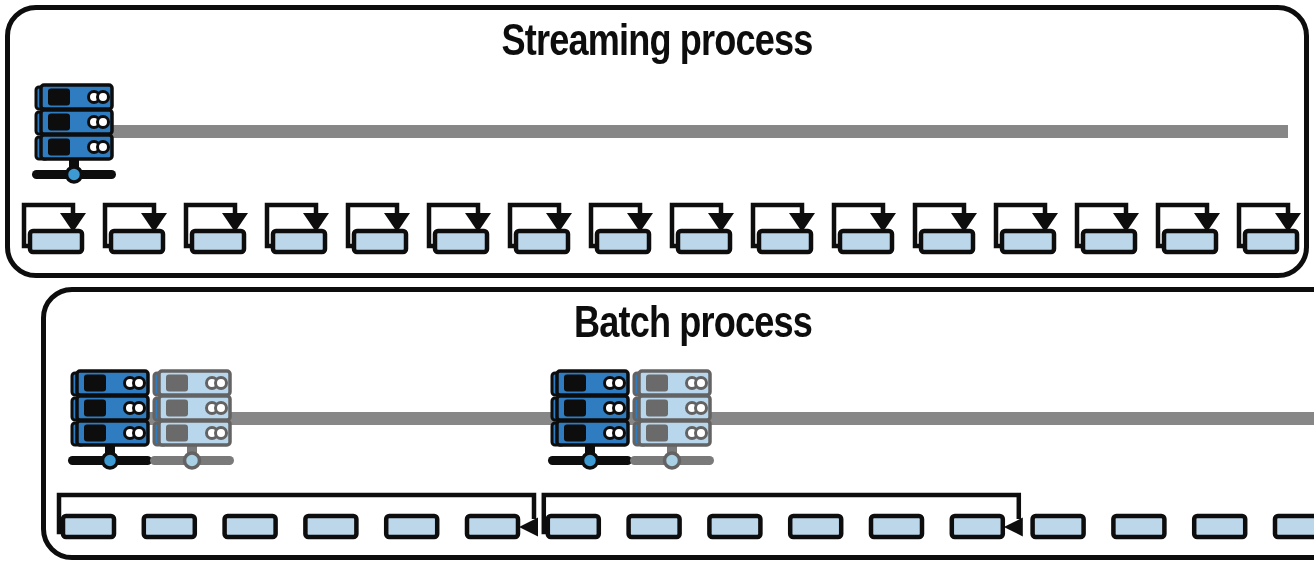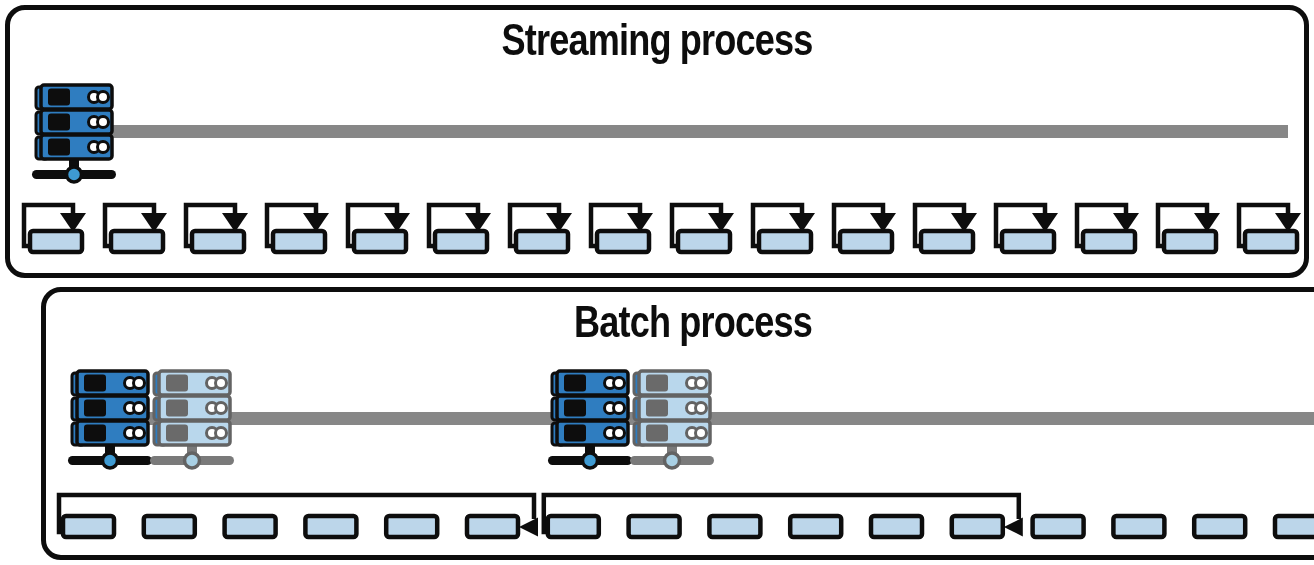"Streaming process" .panel { border-radius: 20px -> 31px }
